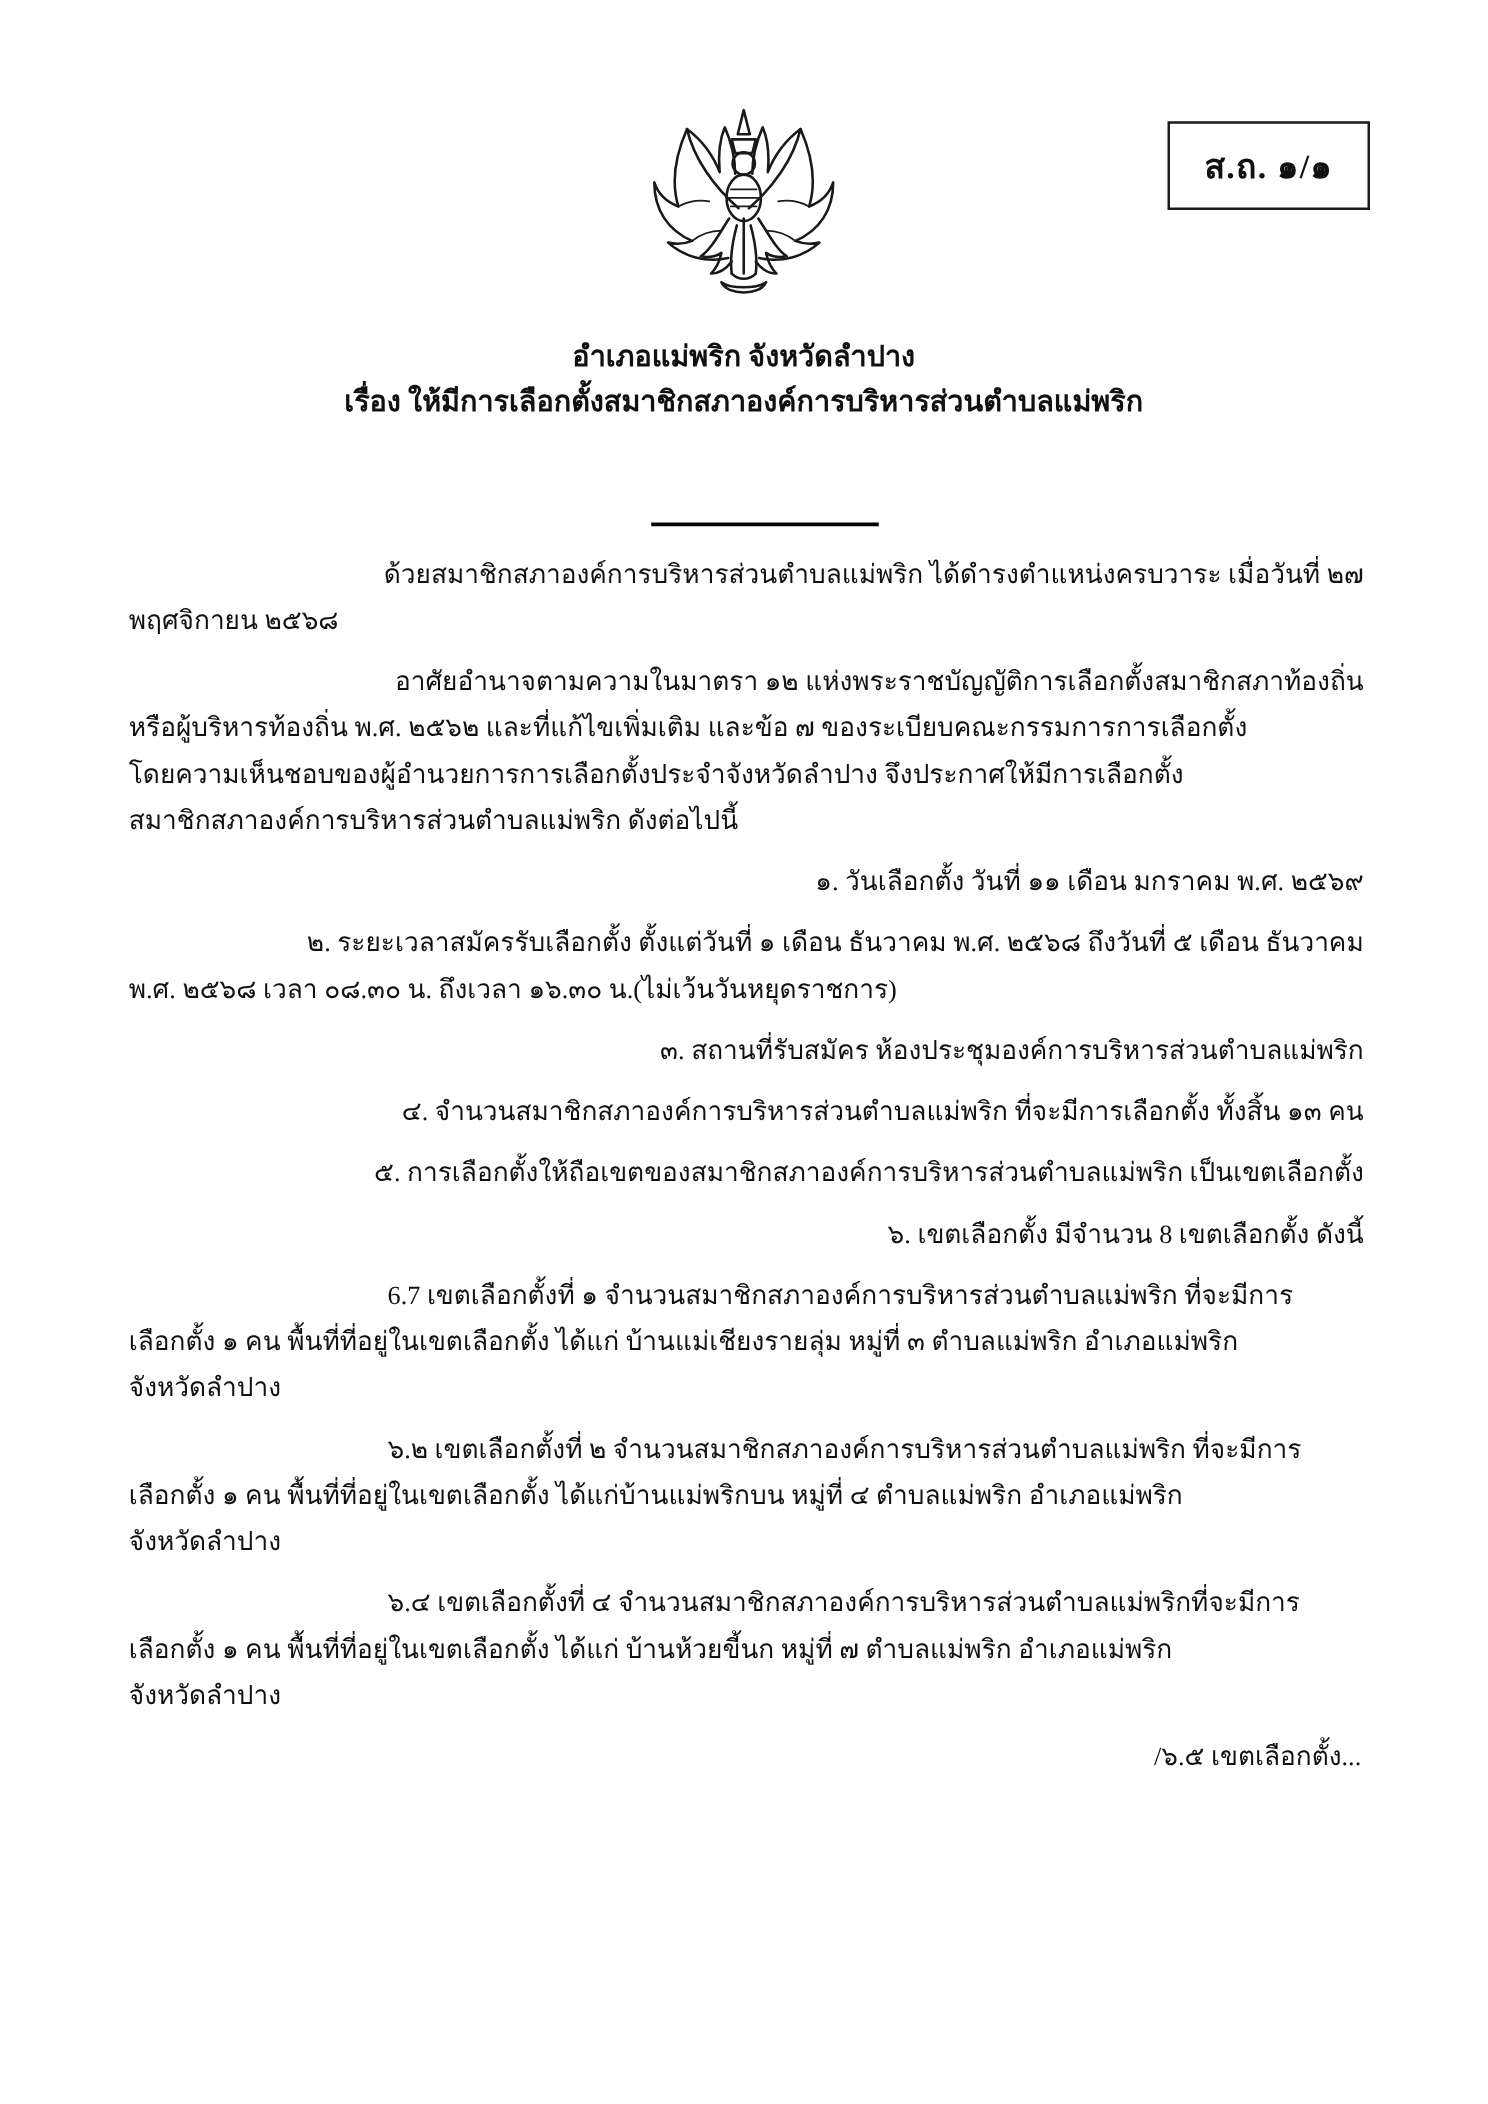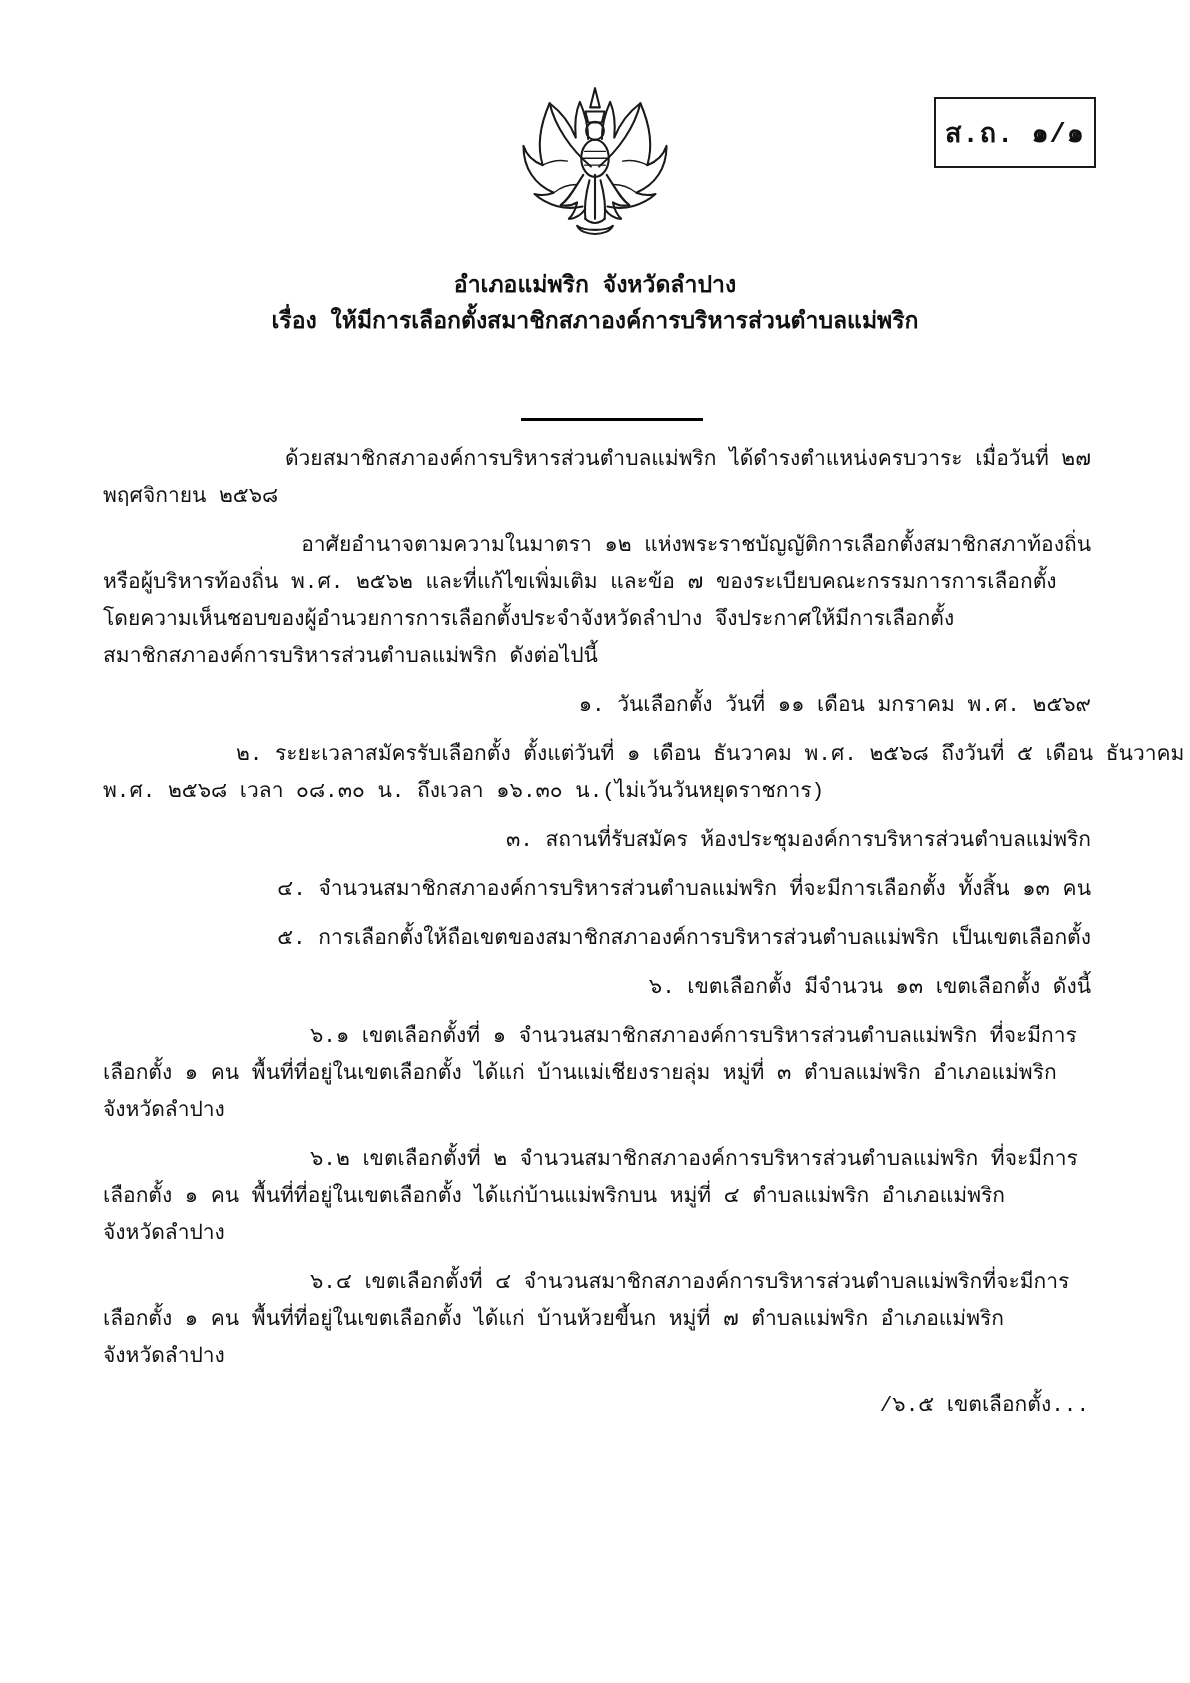"ส.ถ. ๑/๑" .page { font-family: Liberation Mono, monospace -> Liberation Serif, serif }
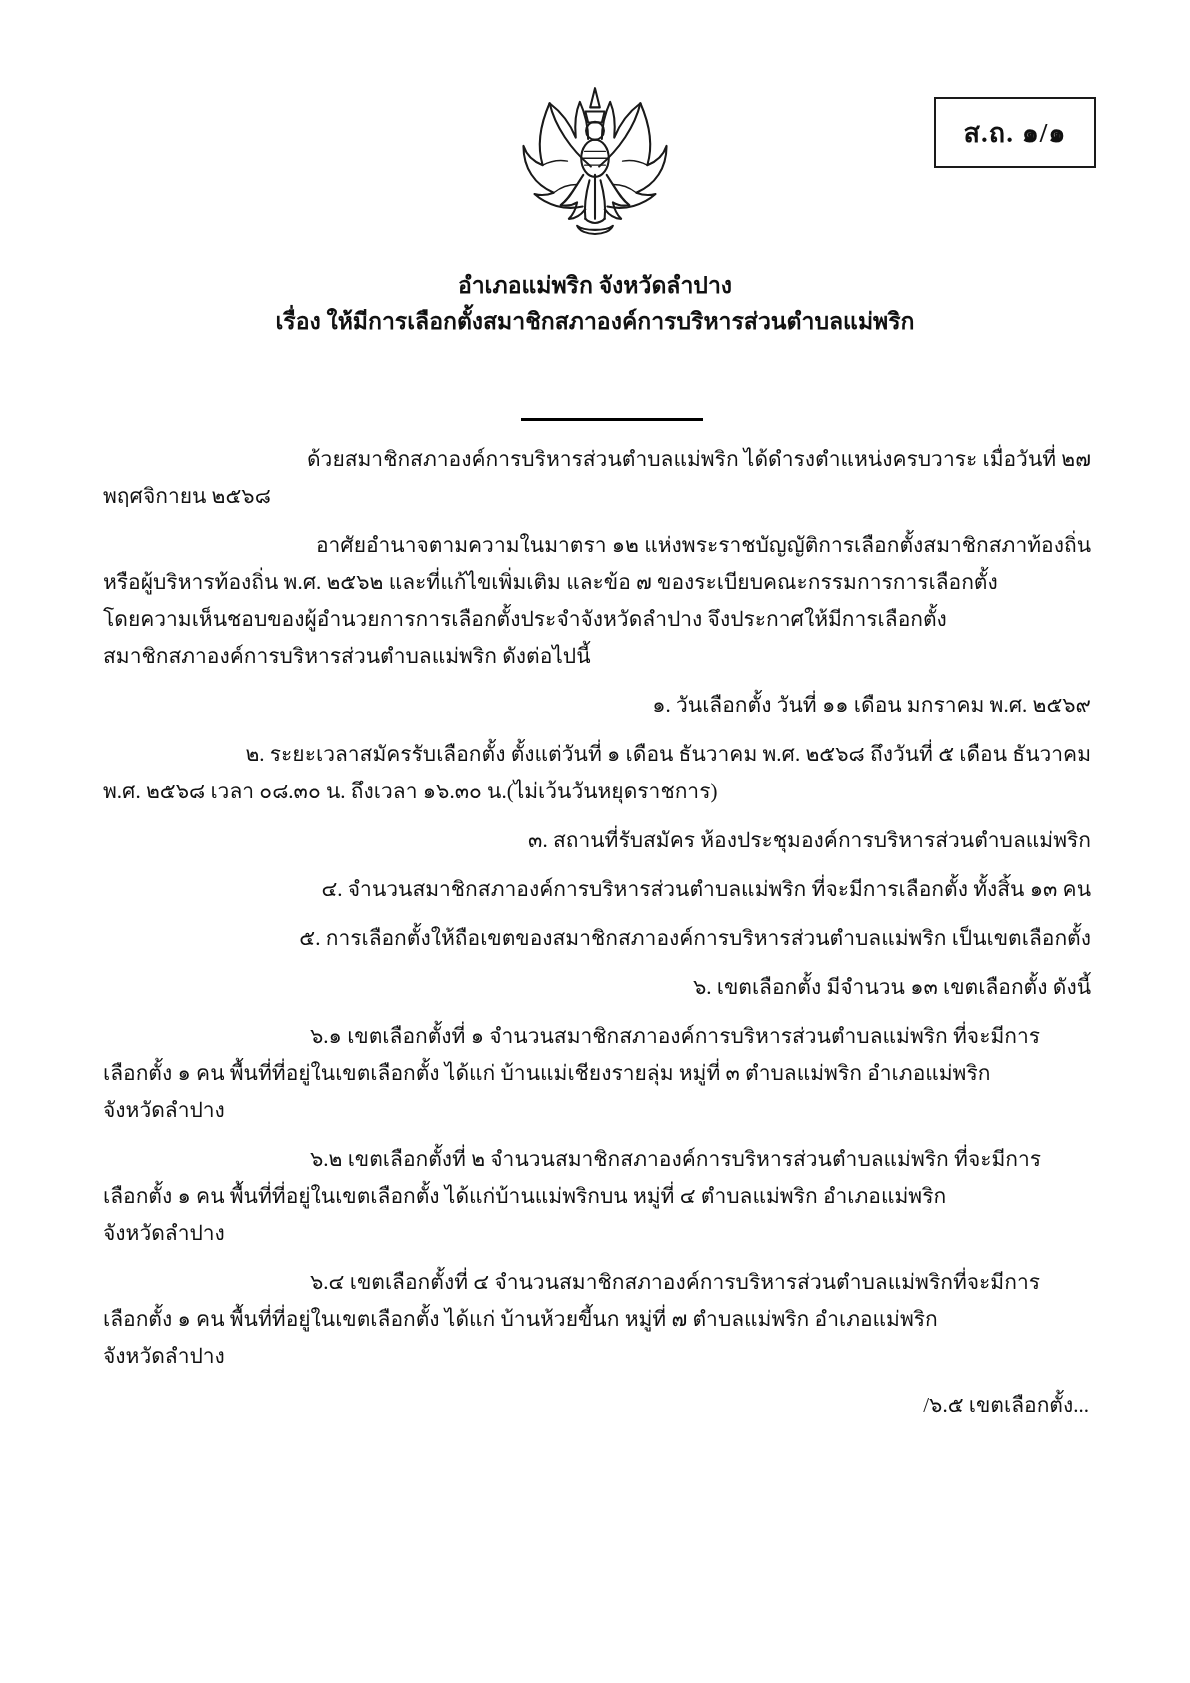"๖. เขตเลือกตั้ง มีจำนวน ๑๓ เขตเลือกตั้ง" div.line { text: ๑๓ -> 8 }
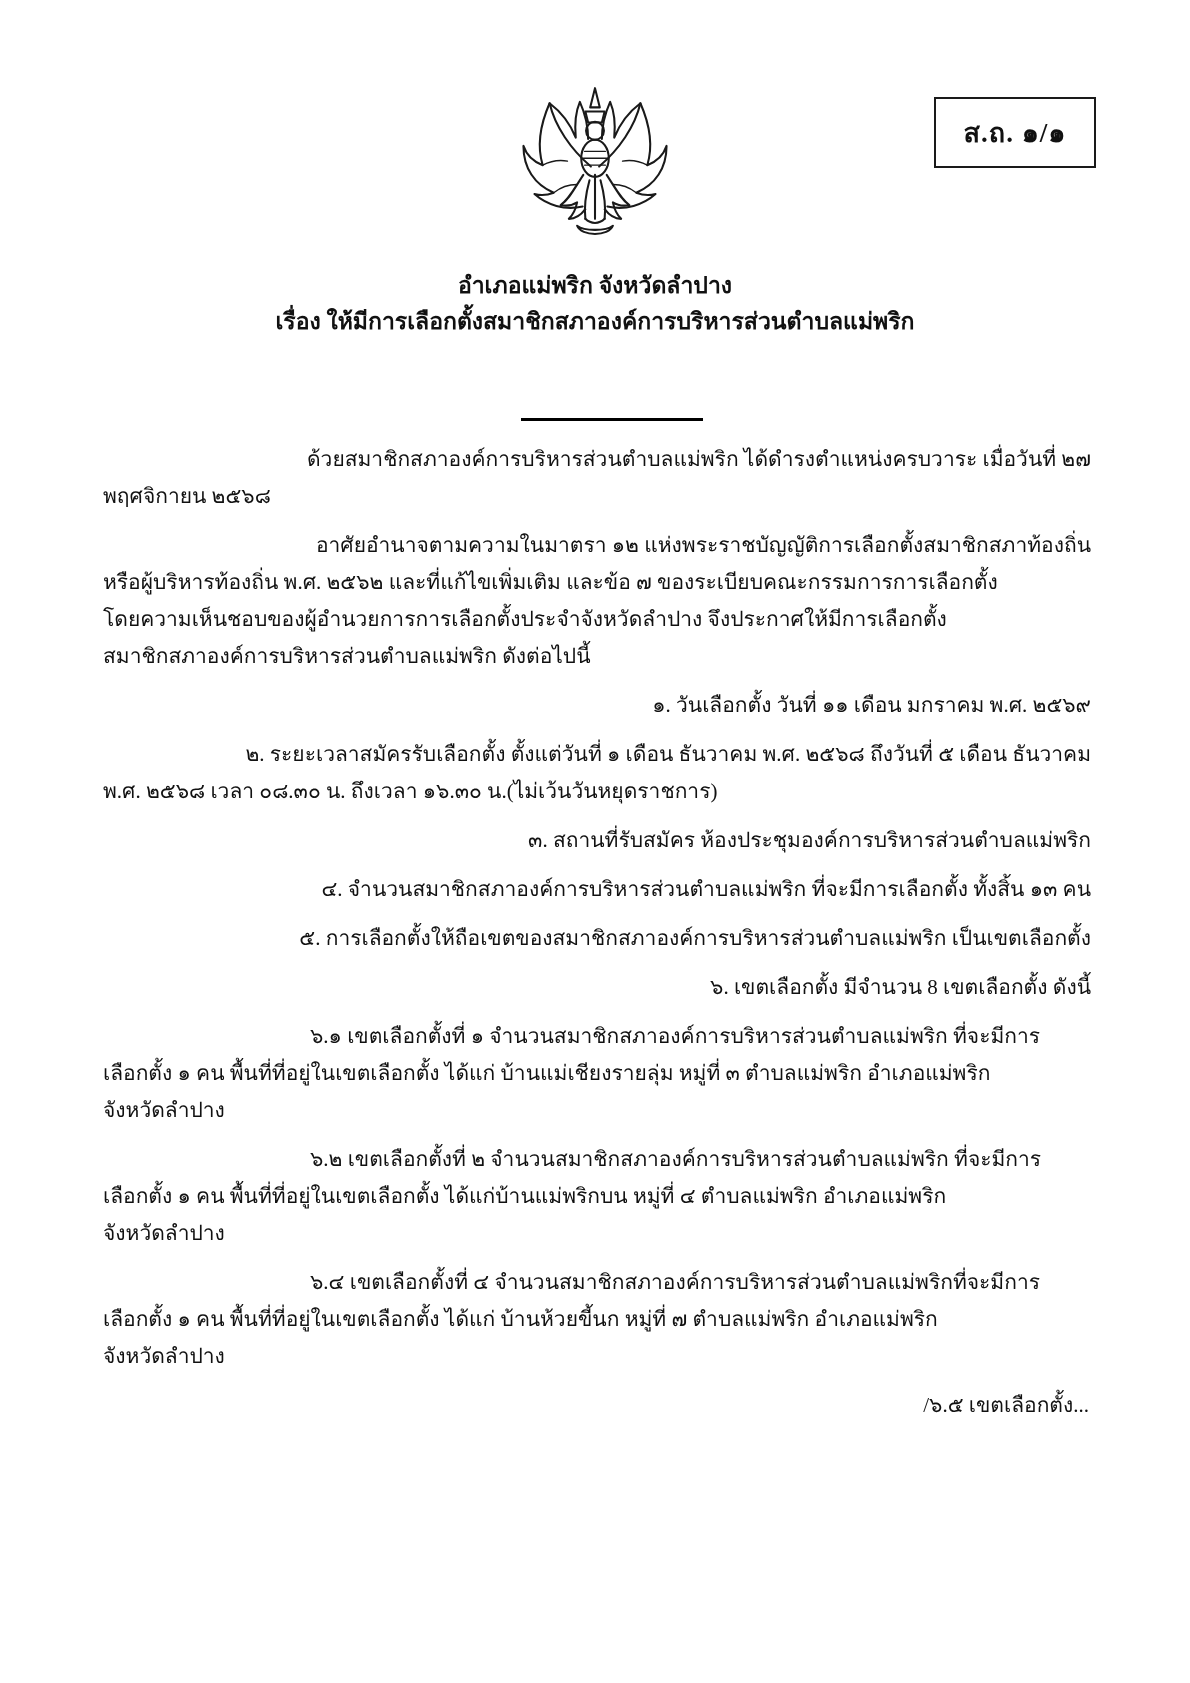"๖.๑ เขตเลือกตั้งที่ ๑" div.line { text: ๖.๑ -> 6.7 }
